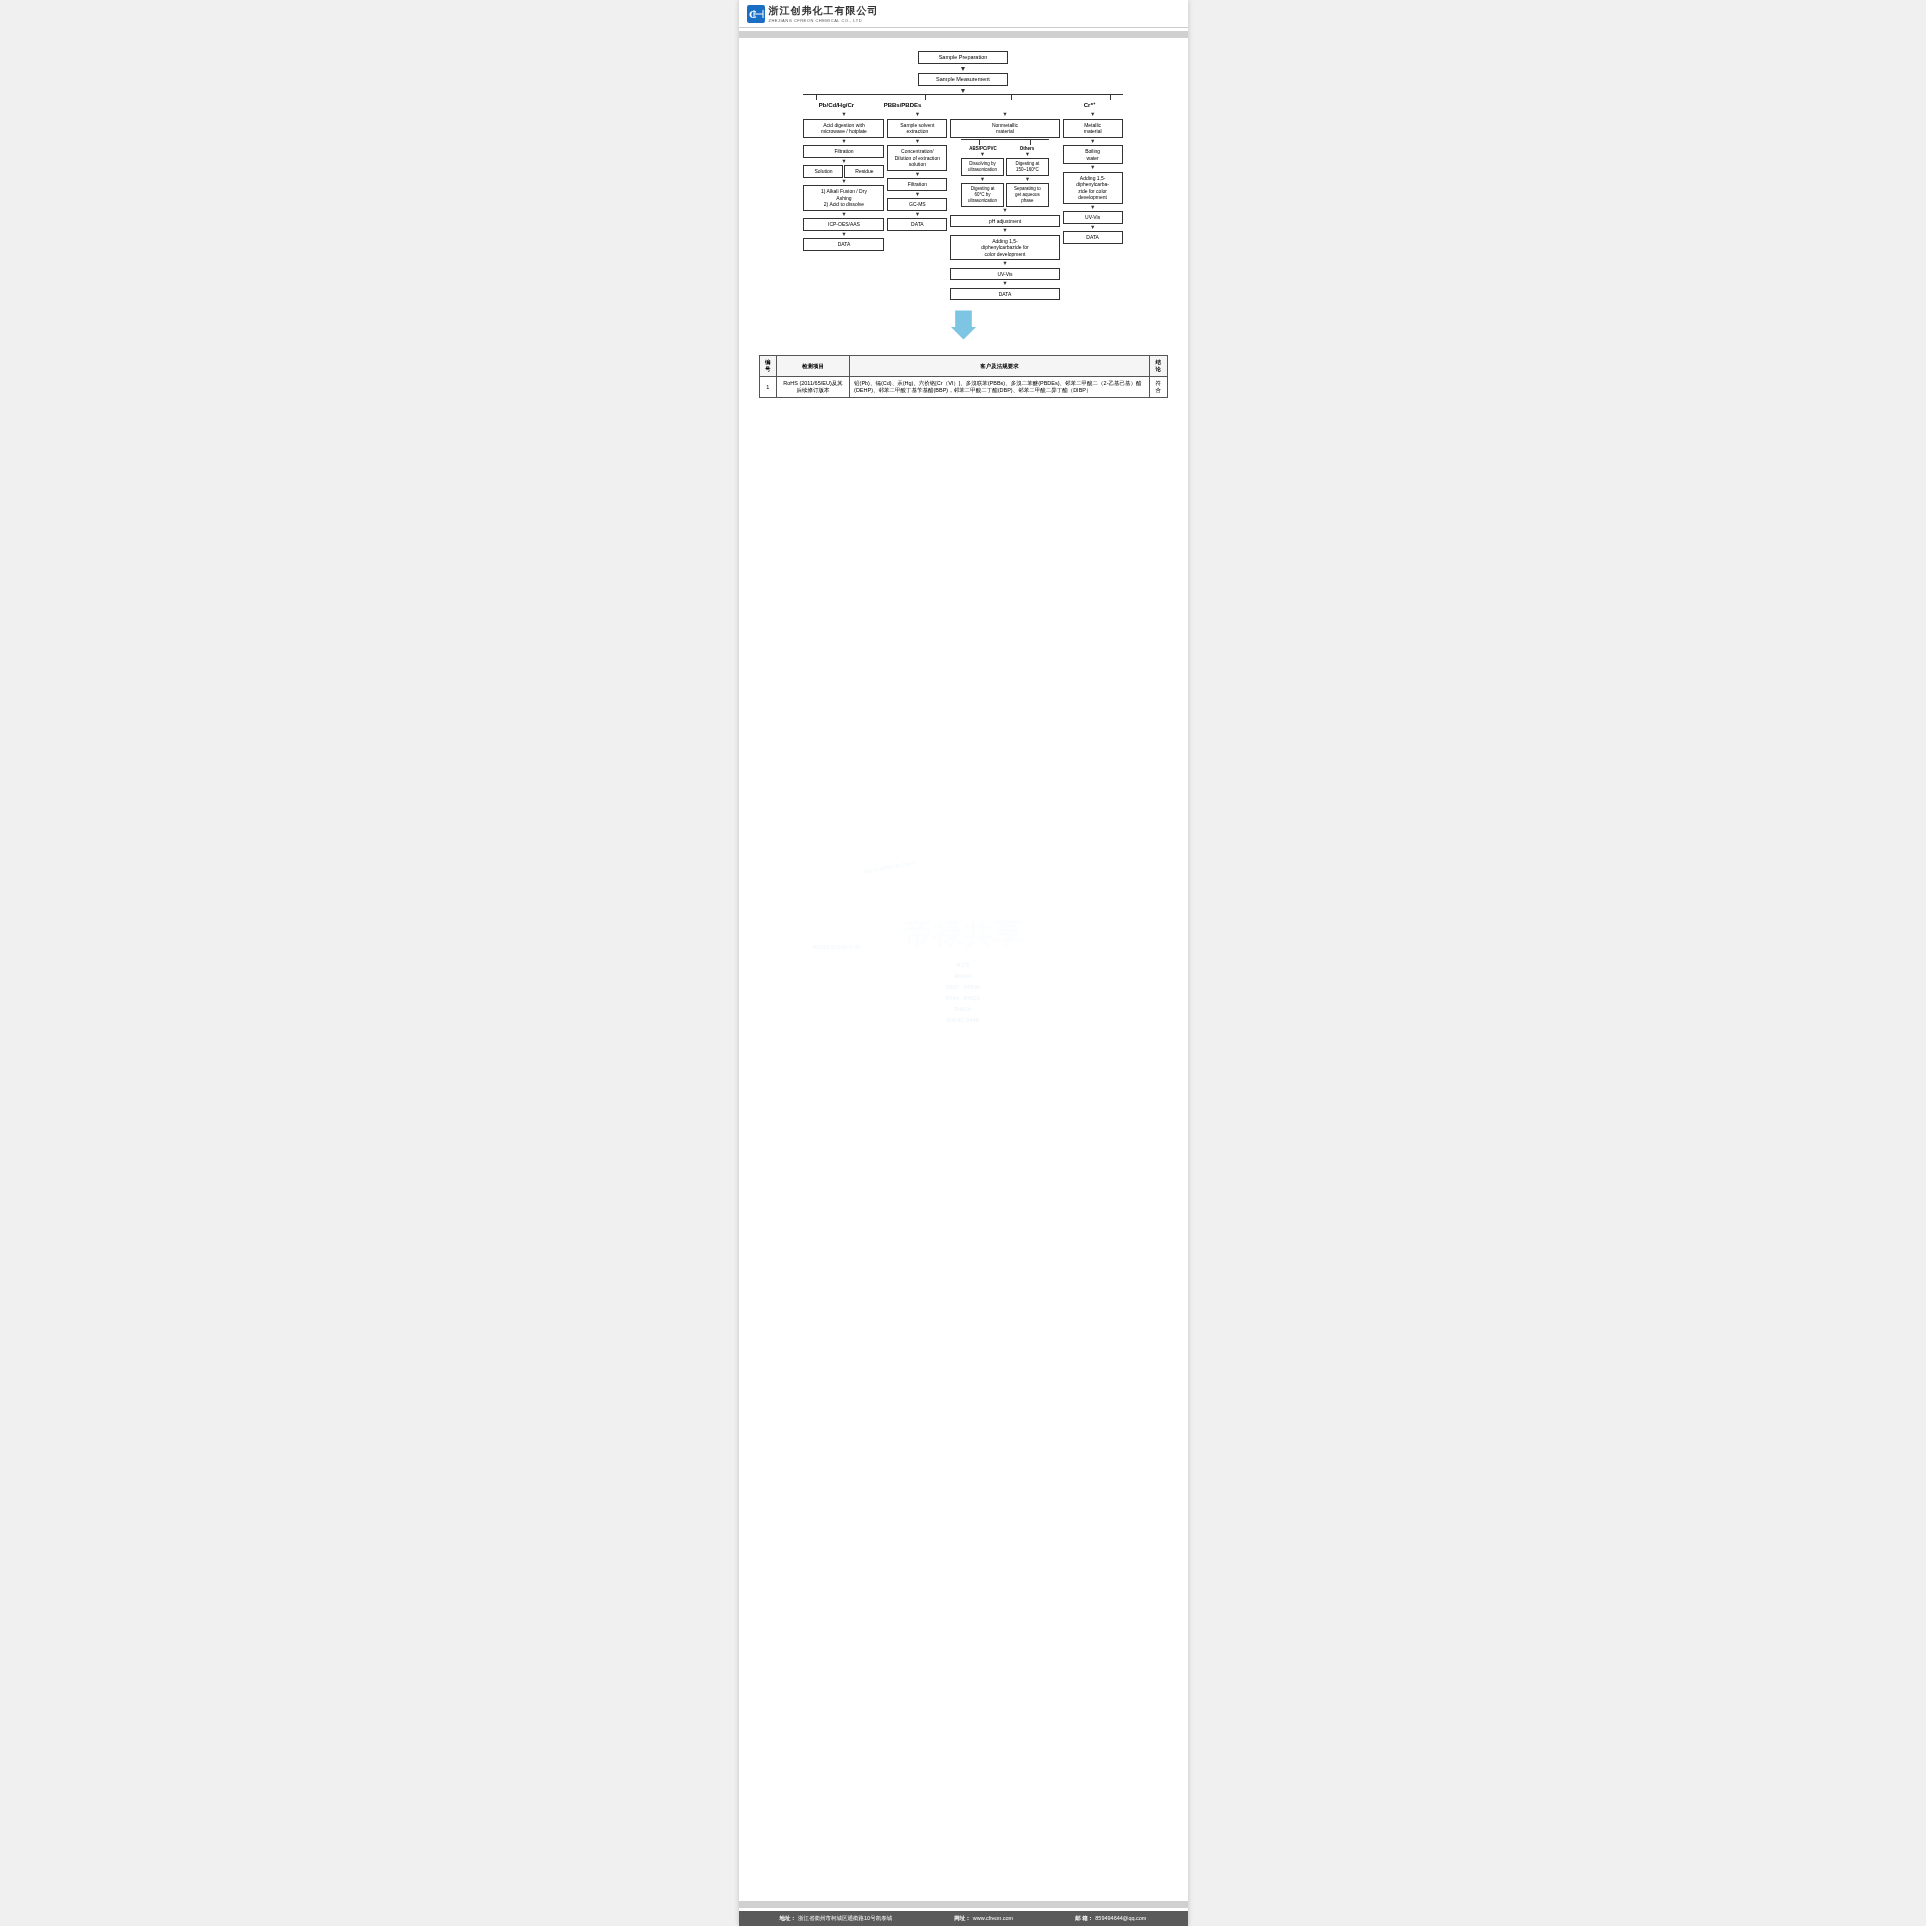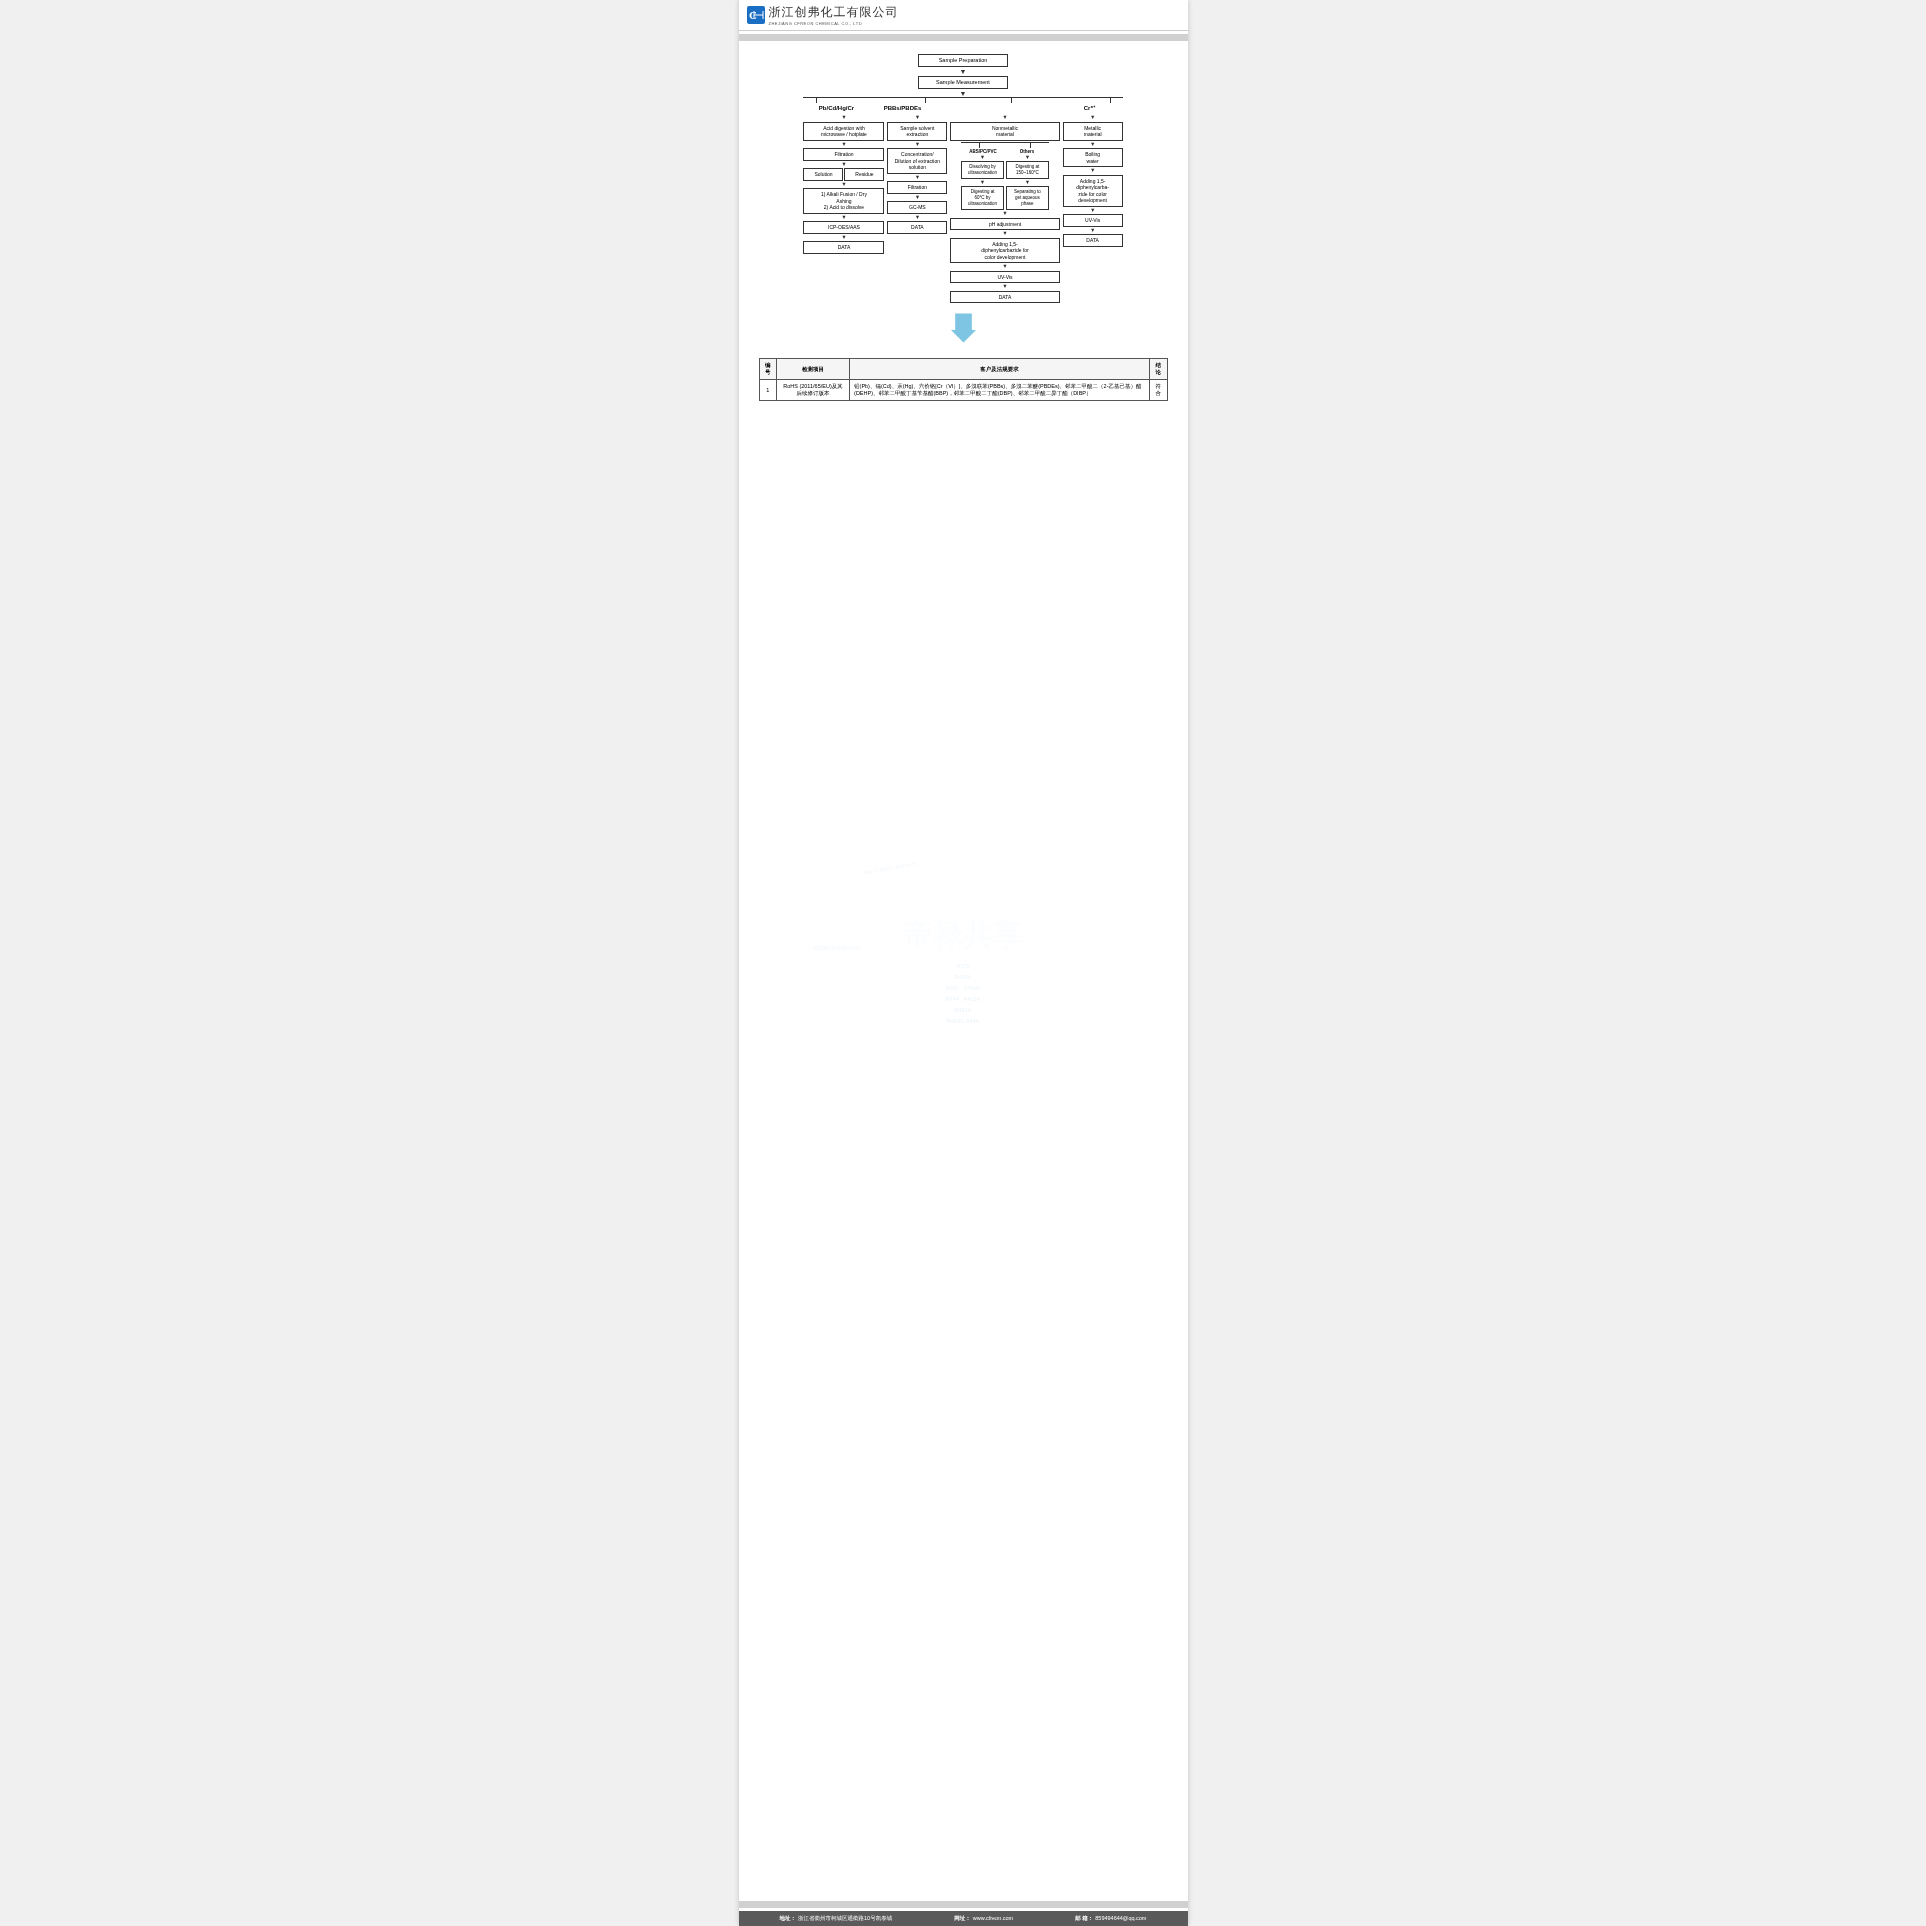"浙江创弗化工有限公司" .company-name-zh { font-size: 12px -> 10px; font-weight: normal -> bold }
